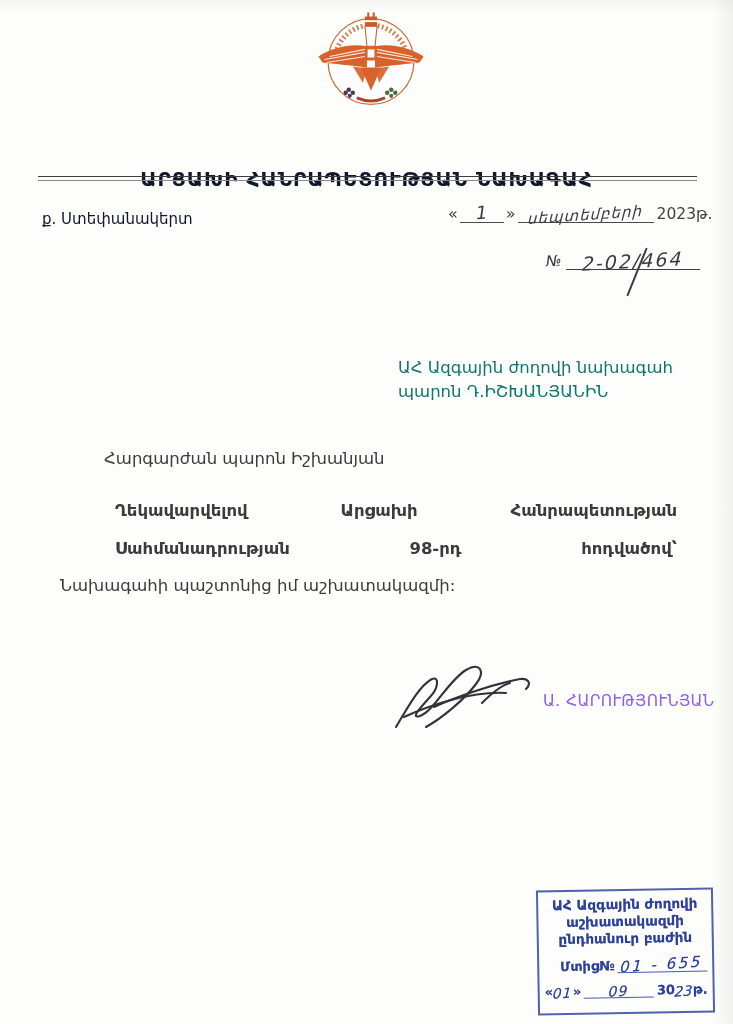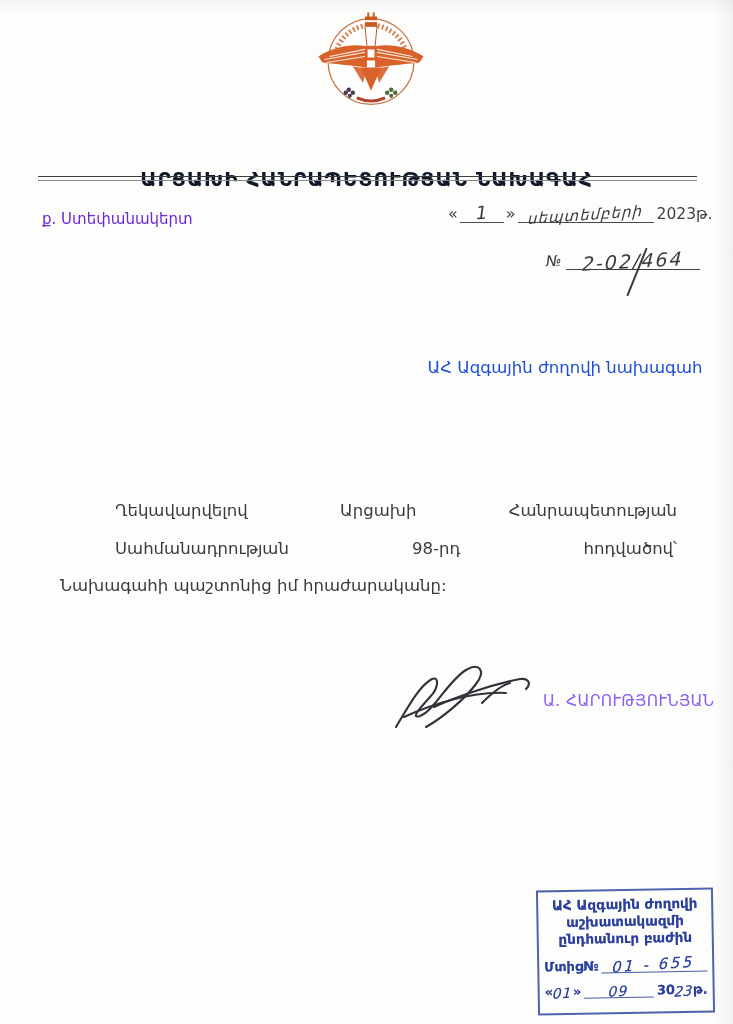"ք. Ստեփանակերտ" .place { color: #6d28d9 -> #0f172a }
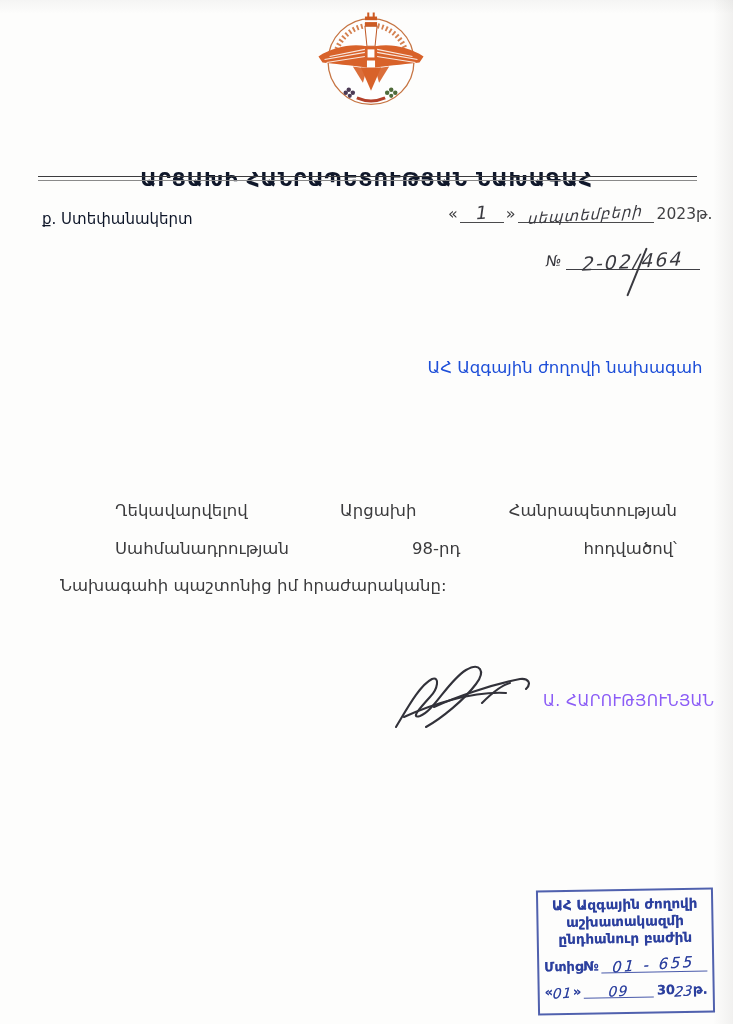"ԱՀ Ազգային ժողովի նախագահ" .addressee { color: #1d4ed8 -> #0f766e; text-align: center -> none }
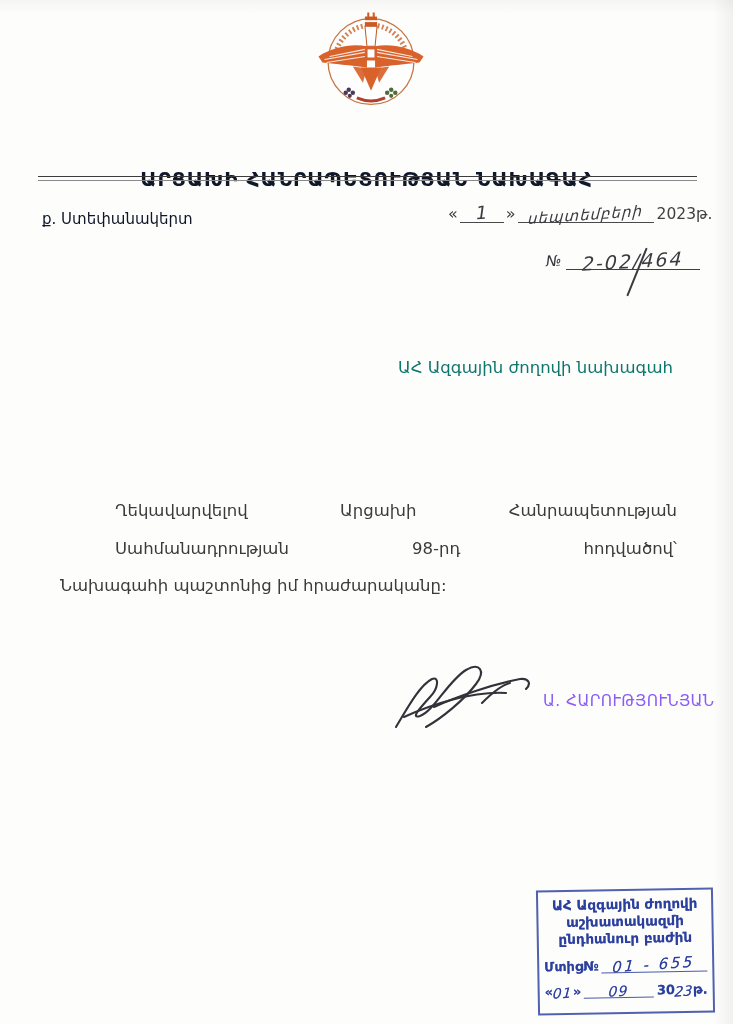"պարոն Դ.ԻՇԽԱՆՅԱՆԻՆ" div { html: none -> <div>պարոն Դ.ԻՇԽԱՆՅԱՆԻՆ</div> }
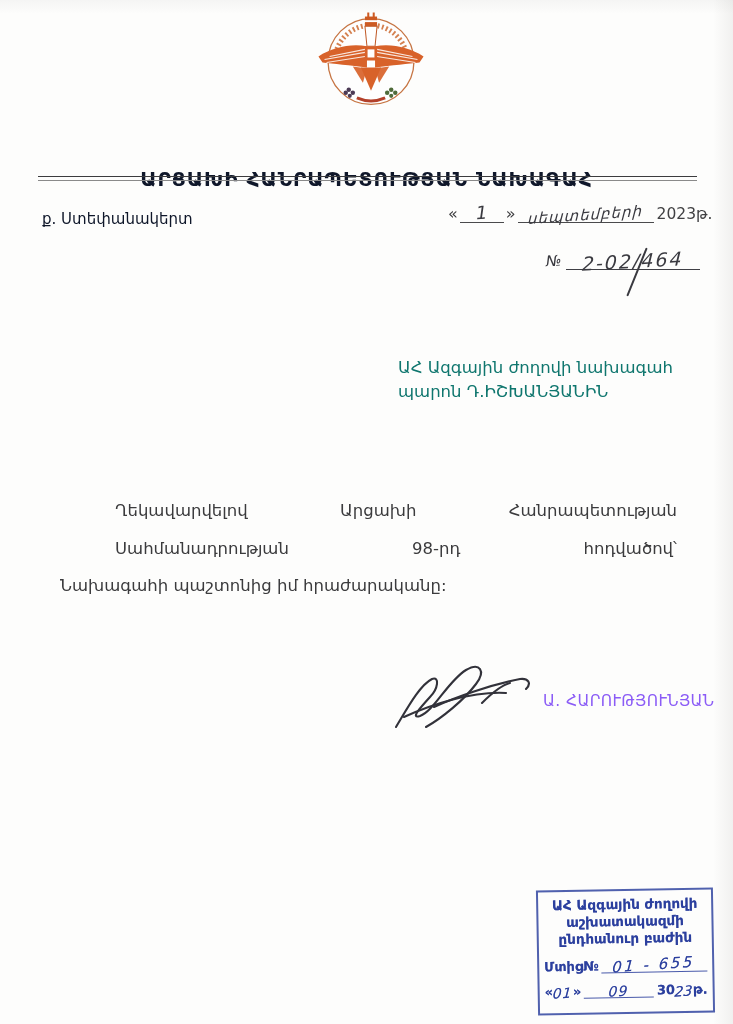"Հարգարժան պարոն Իշխանյան" div.salutation { html: none -> <div>Հարգարժան պարոն Իշխանյան</div> }
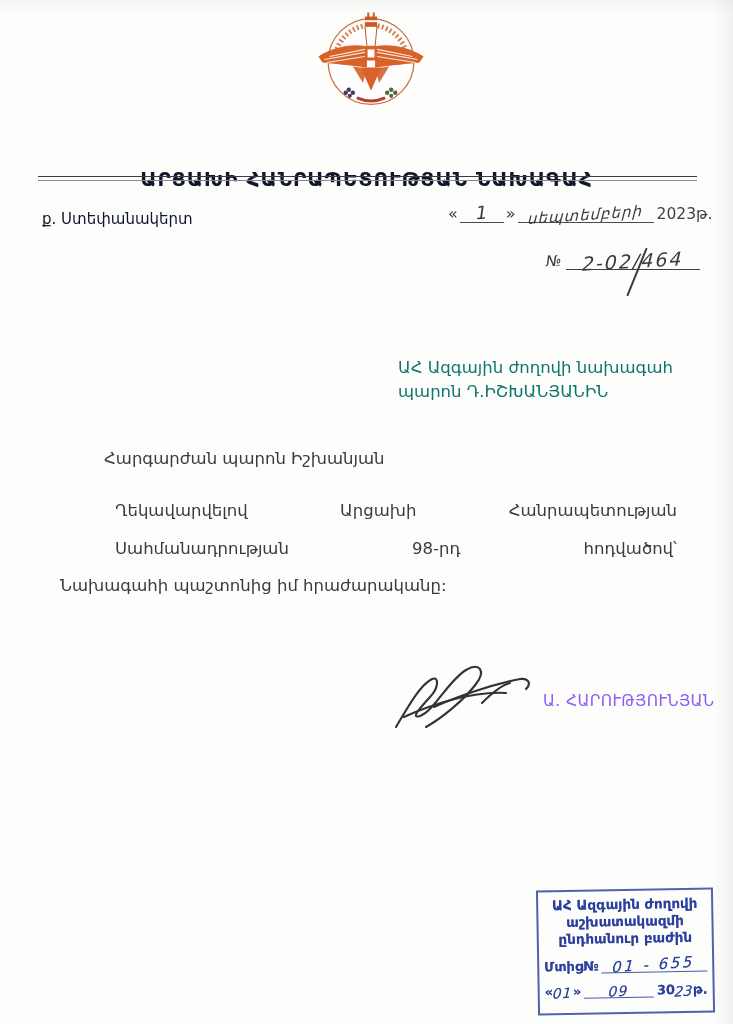"Ղեկավարվելով Արցախի Հանրապետության" .body-line.first { font-weight: none -> bold }
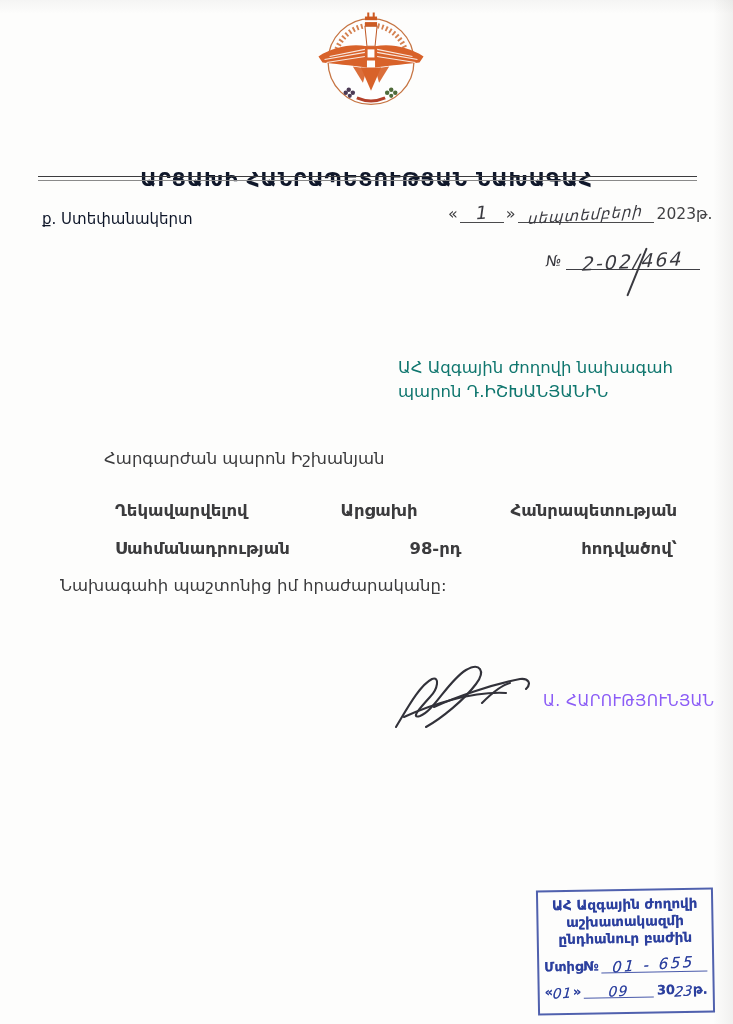"Նախագահի պաշտոնից իմ հրաժարականը:" div.body-line { text: հրաժարականը -> աշխատակազմի }
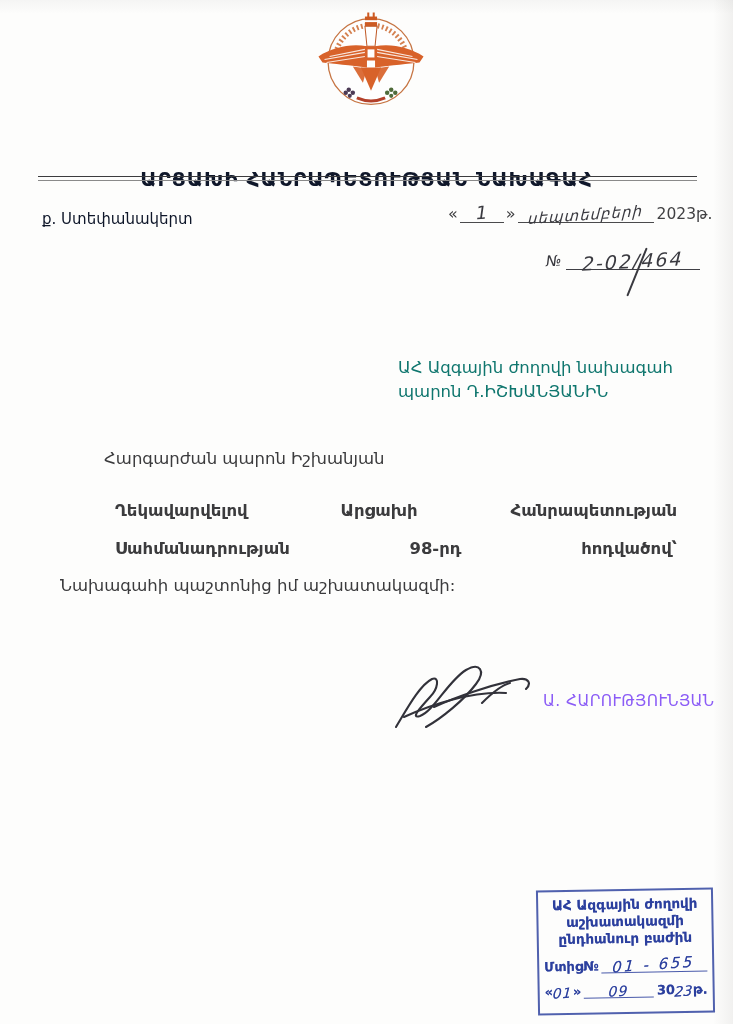"Մտից№" .stamp-entry .s-label { margin-left: none -> 16px }
